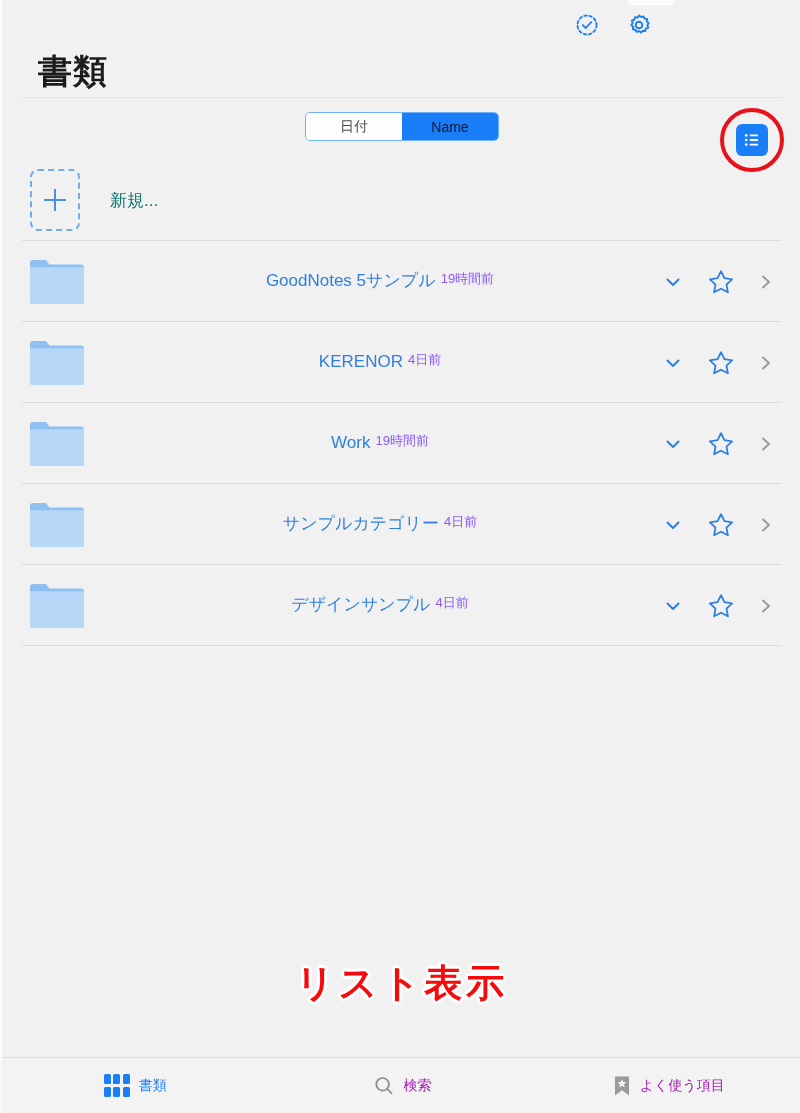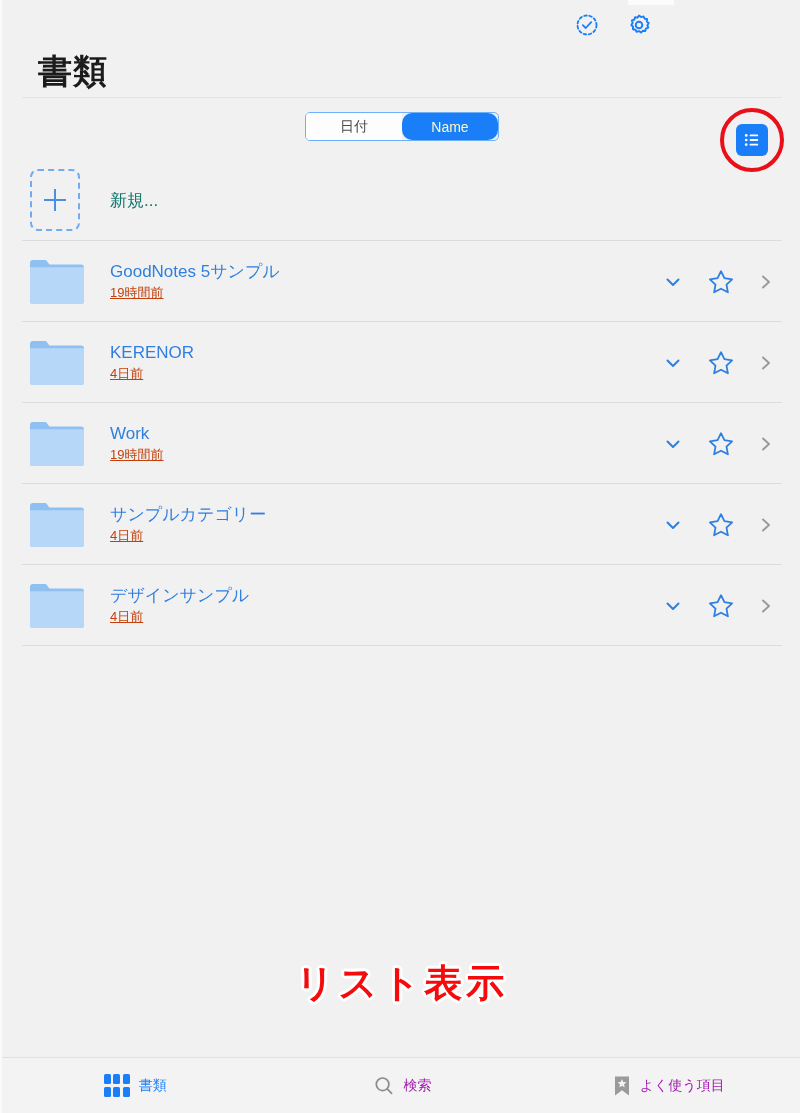"Name" .seg.active { border-radius: 10px -> none; color: #fef9c3 -> #0f172a }
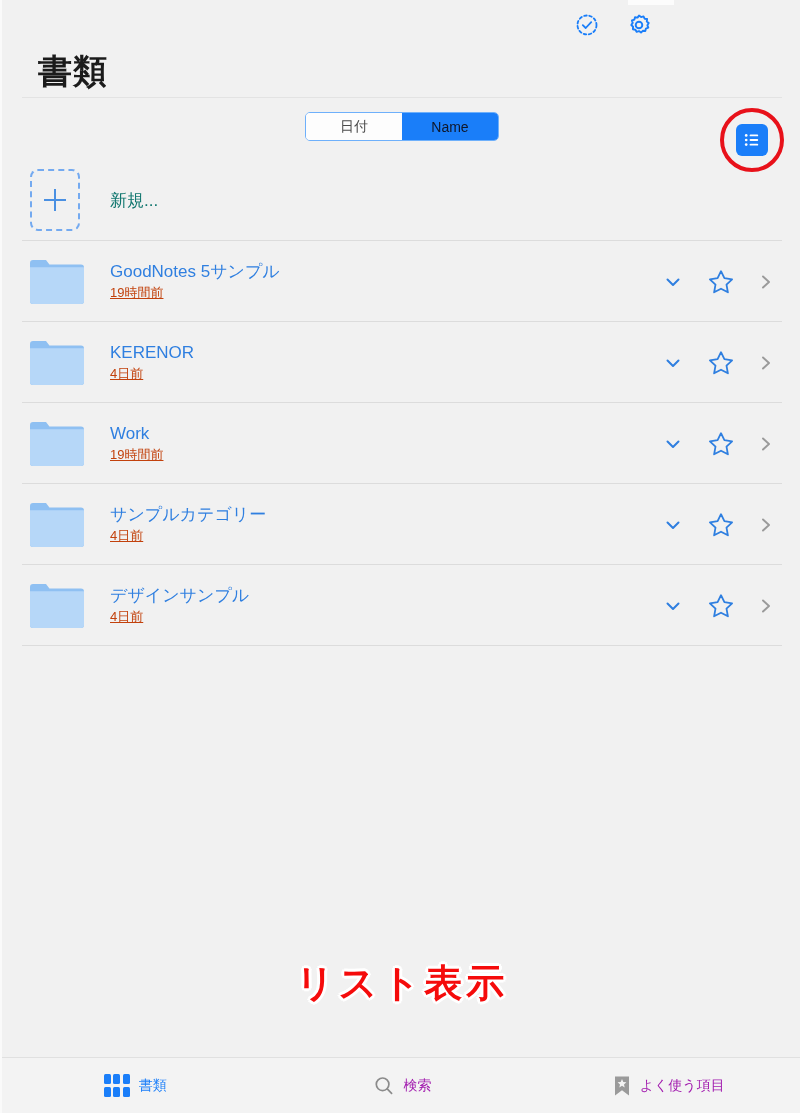"GoodNotes 5サンプル" .folder-text { flex-direction: column -> none }
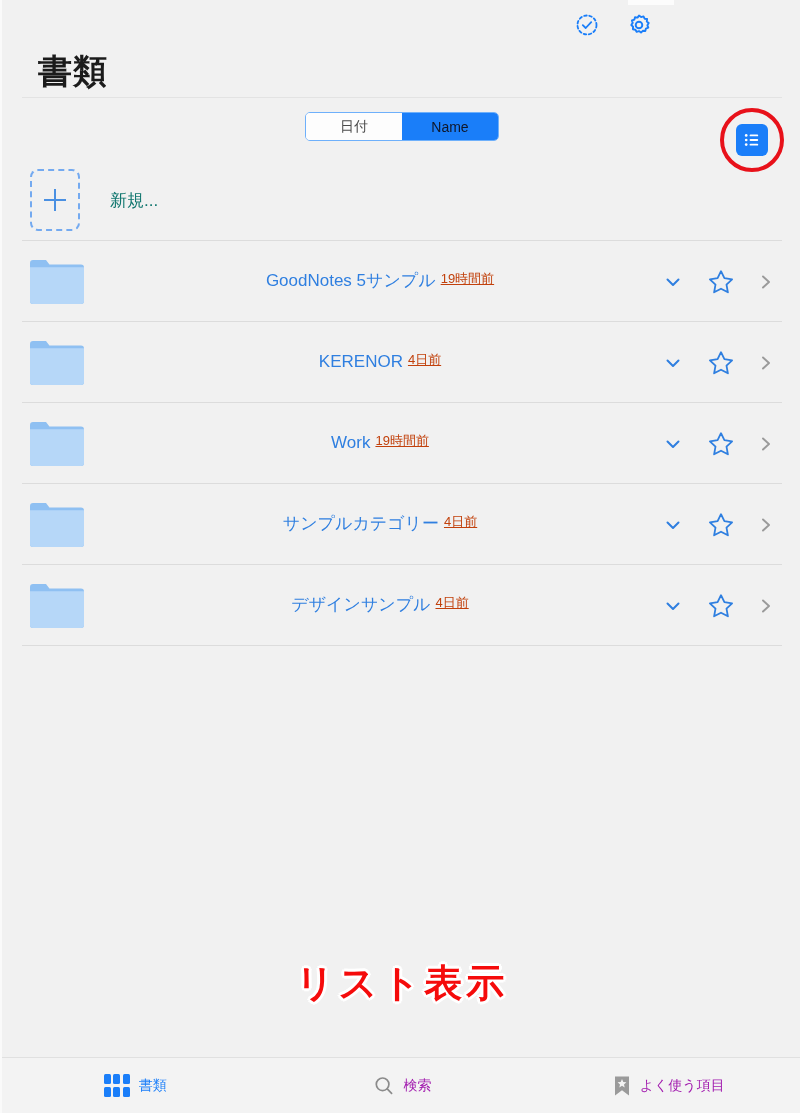"19時間前" .folder-date { color: #c2410c -> #8b5cf6; text-decoration: underline -> none }
